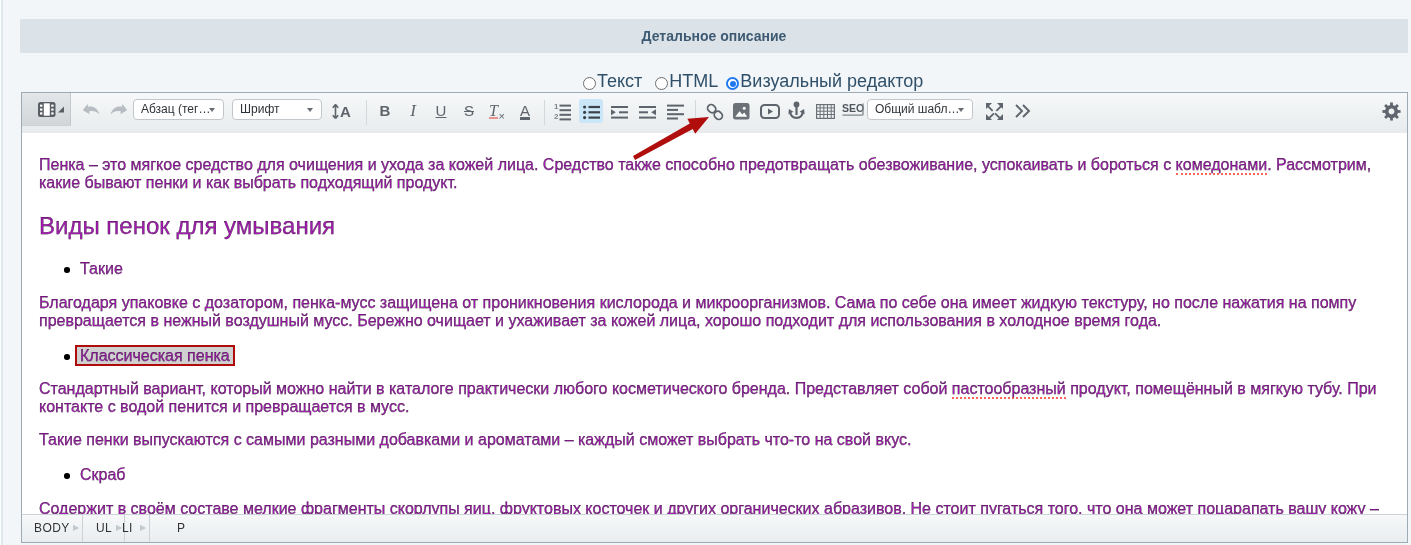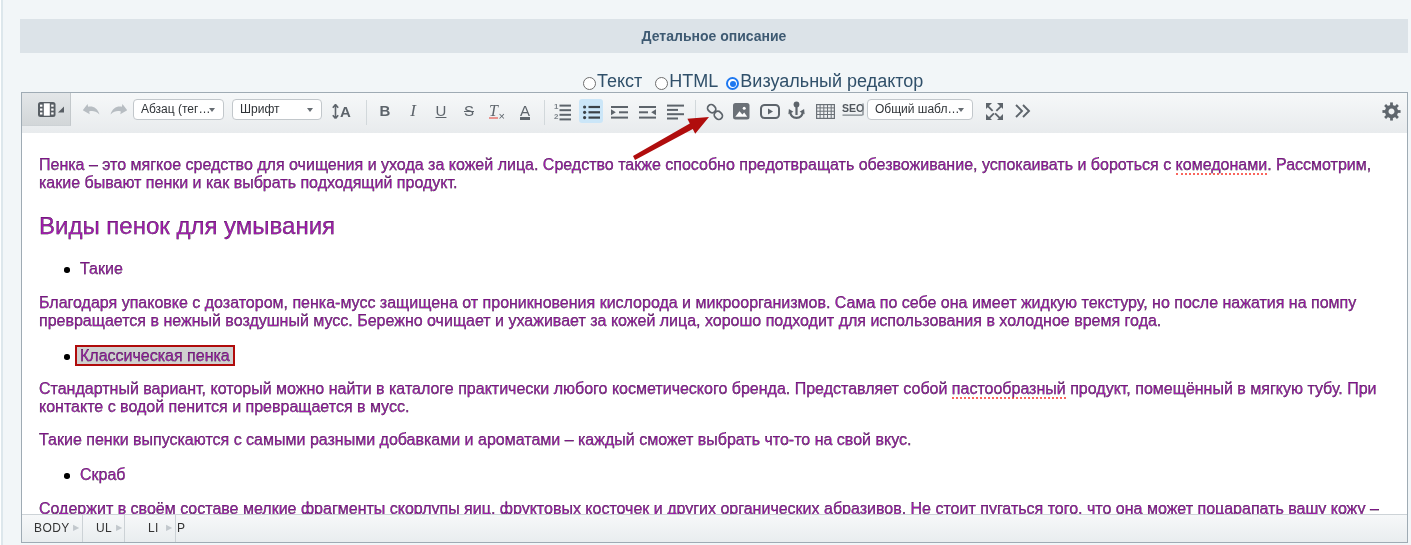"LI" div.pathcell { left: 114px -> 88px }
